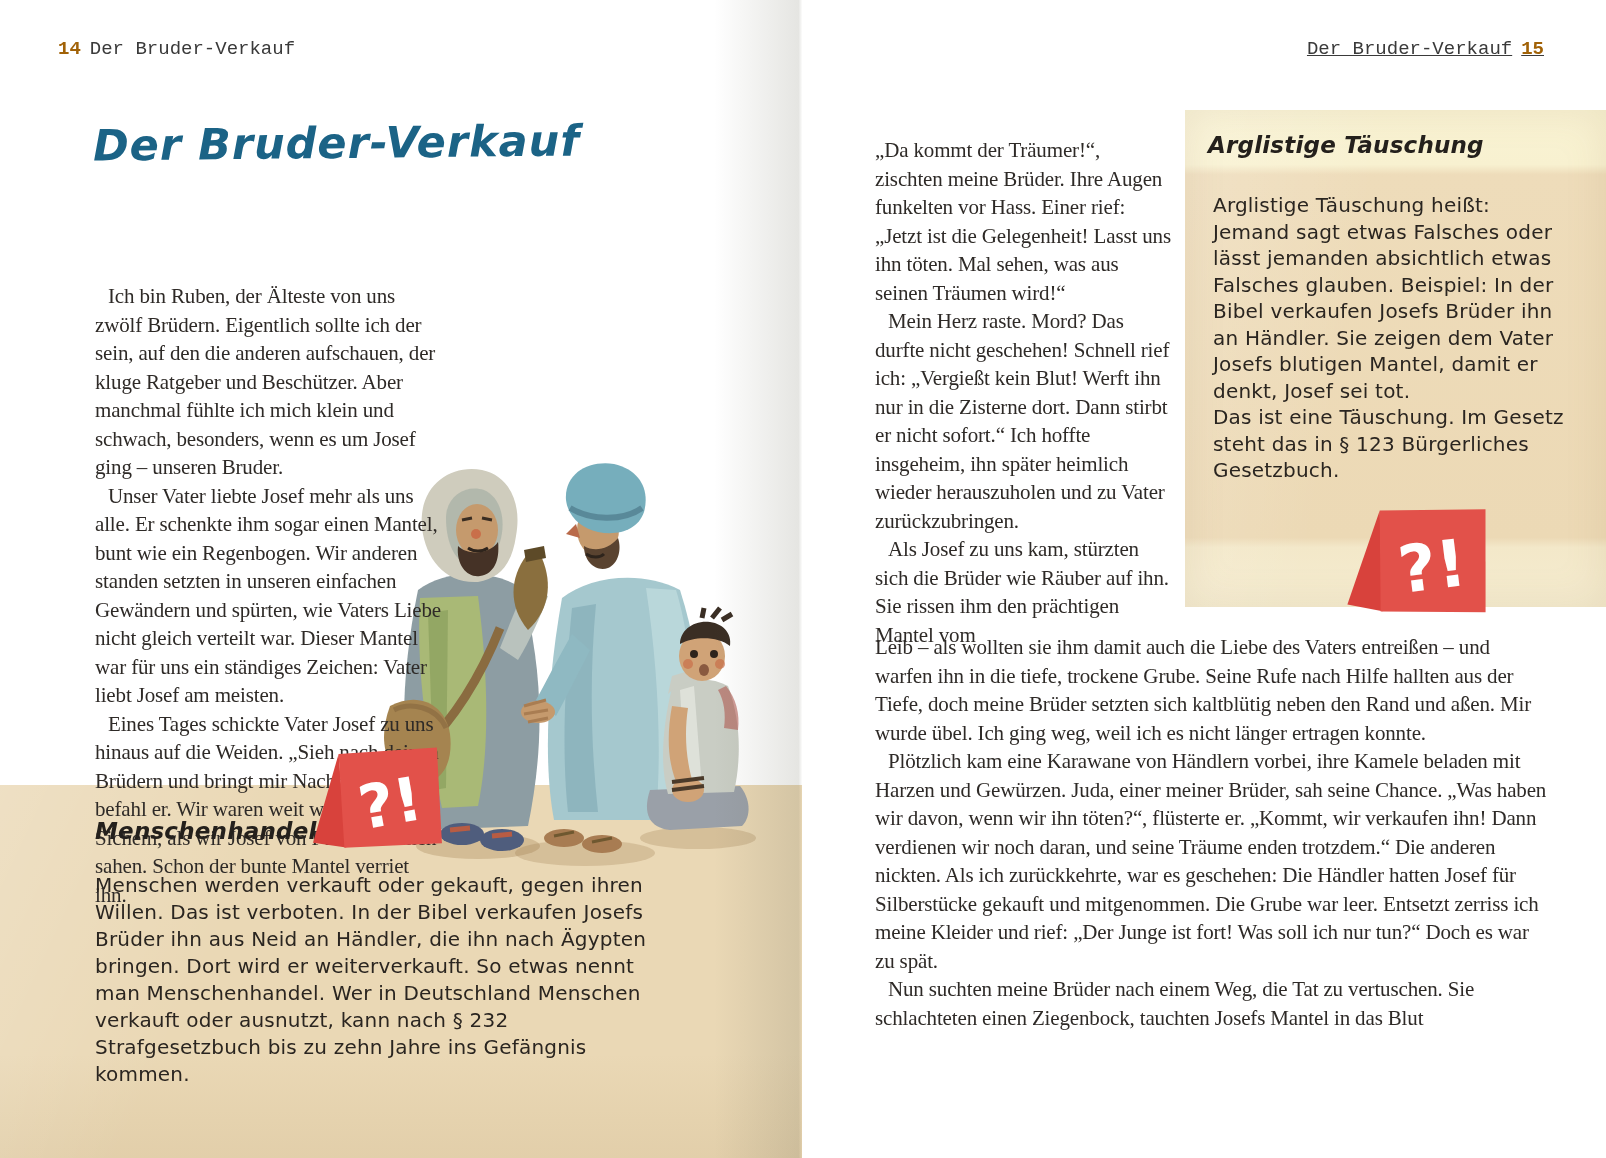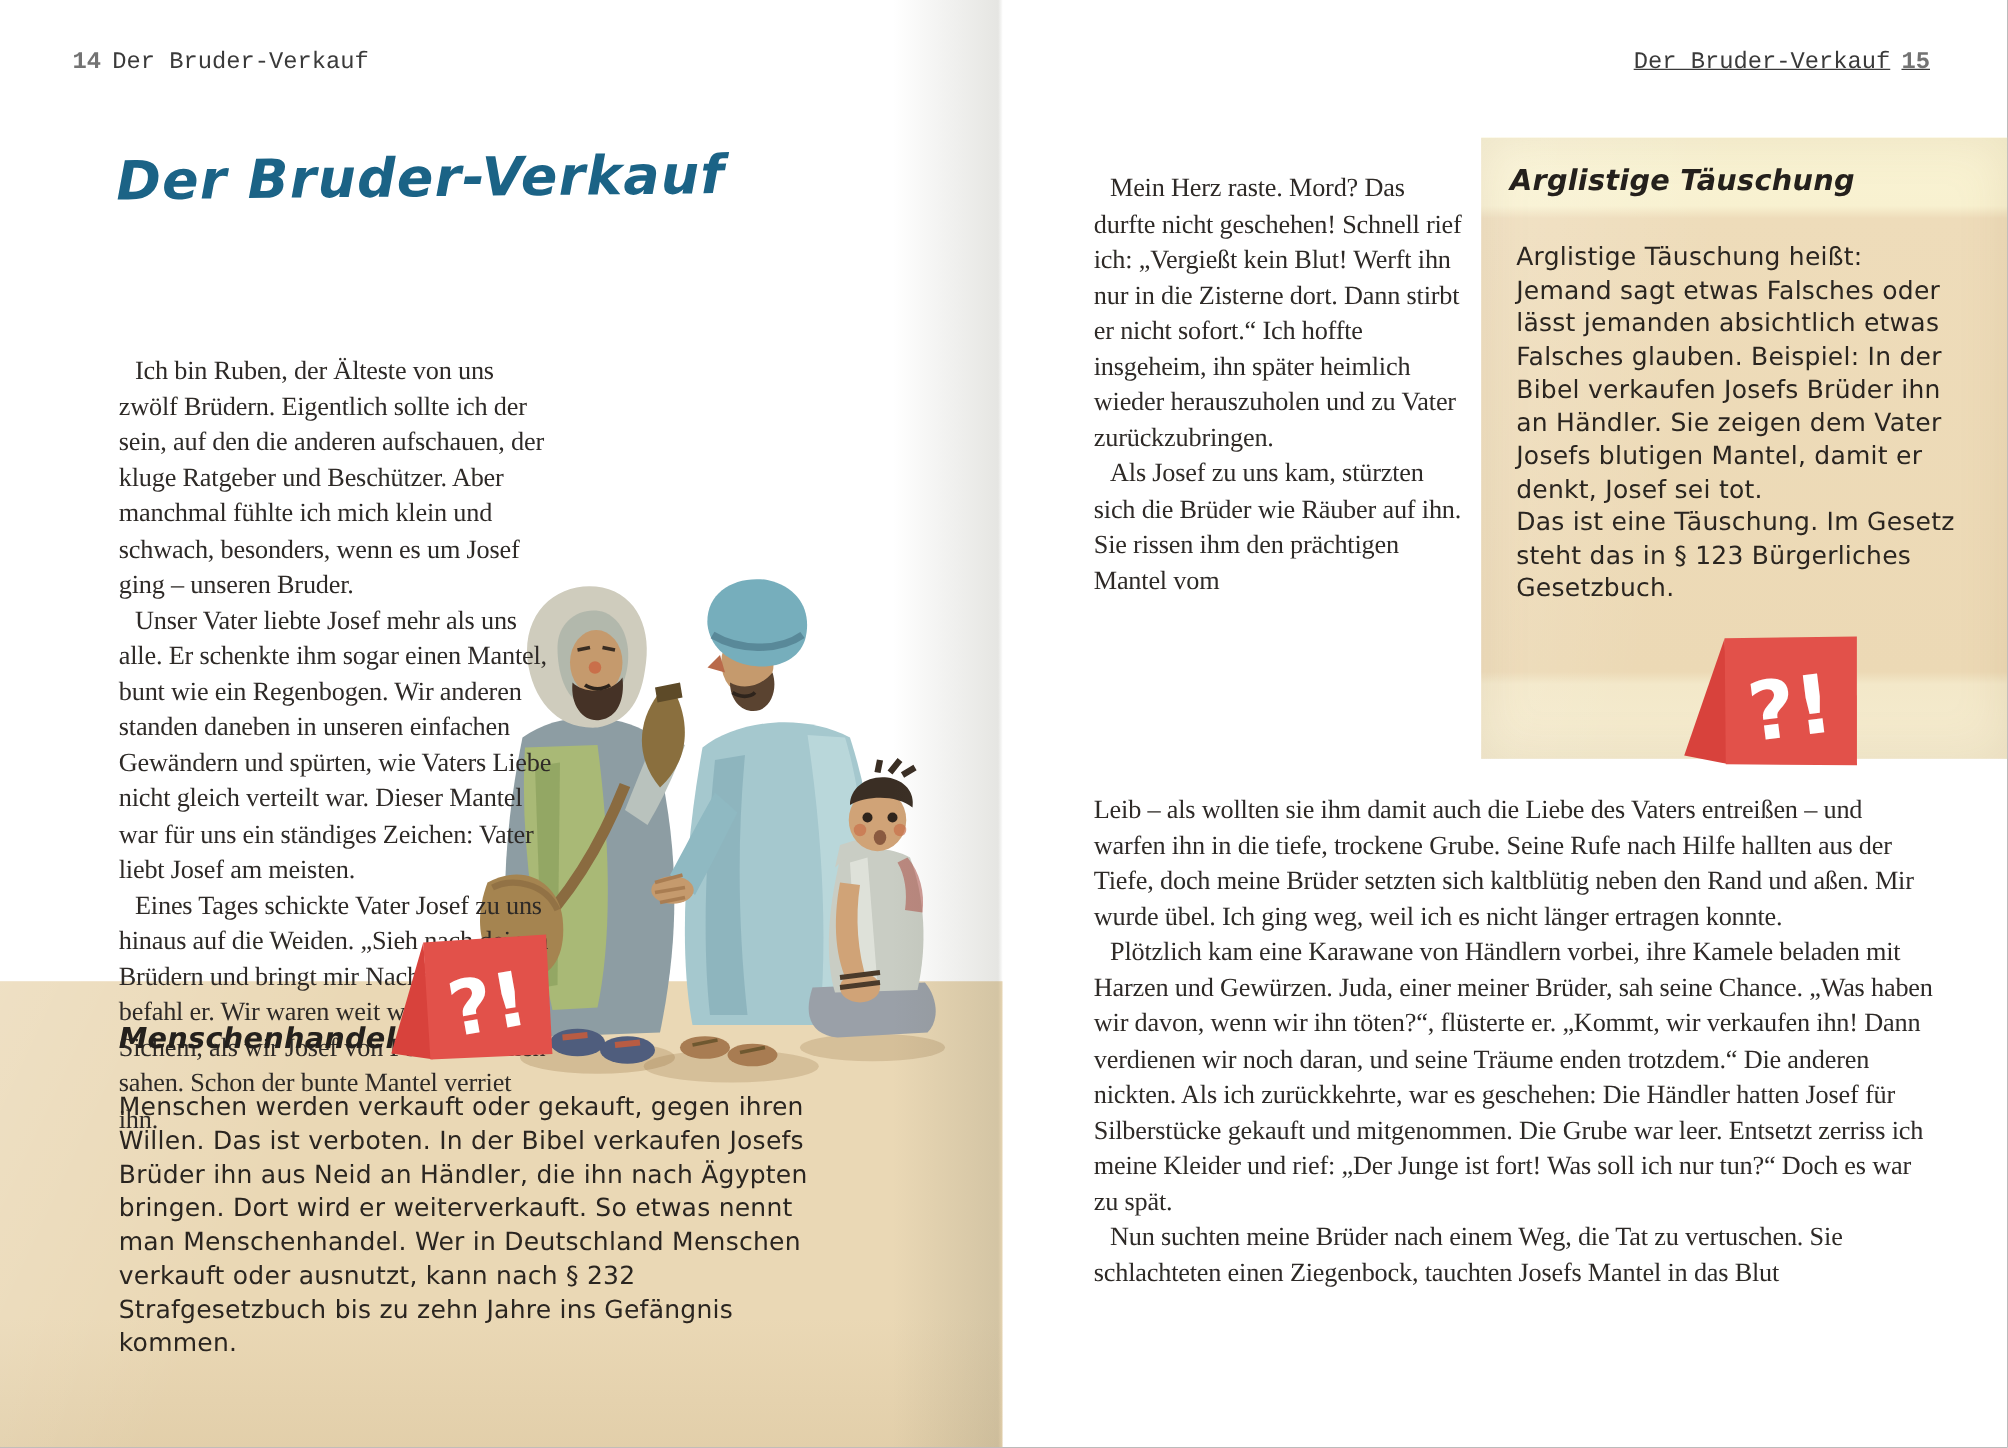"14" .runhead .pagenum { color: #737373 -> #a16207 }
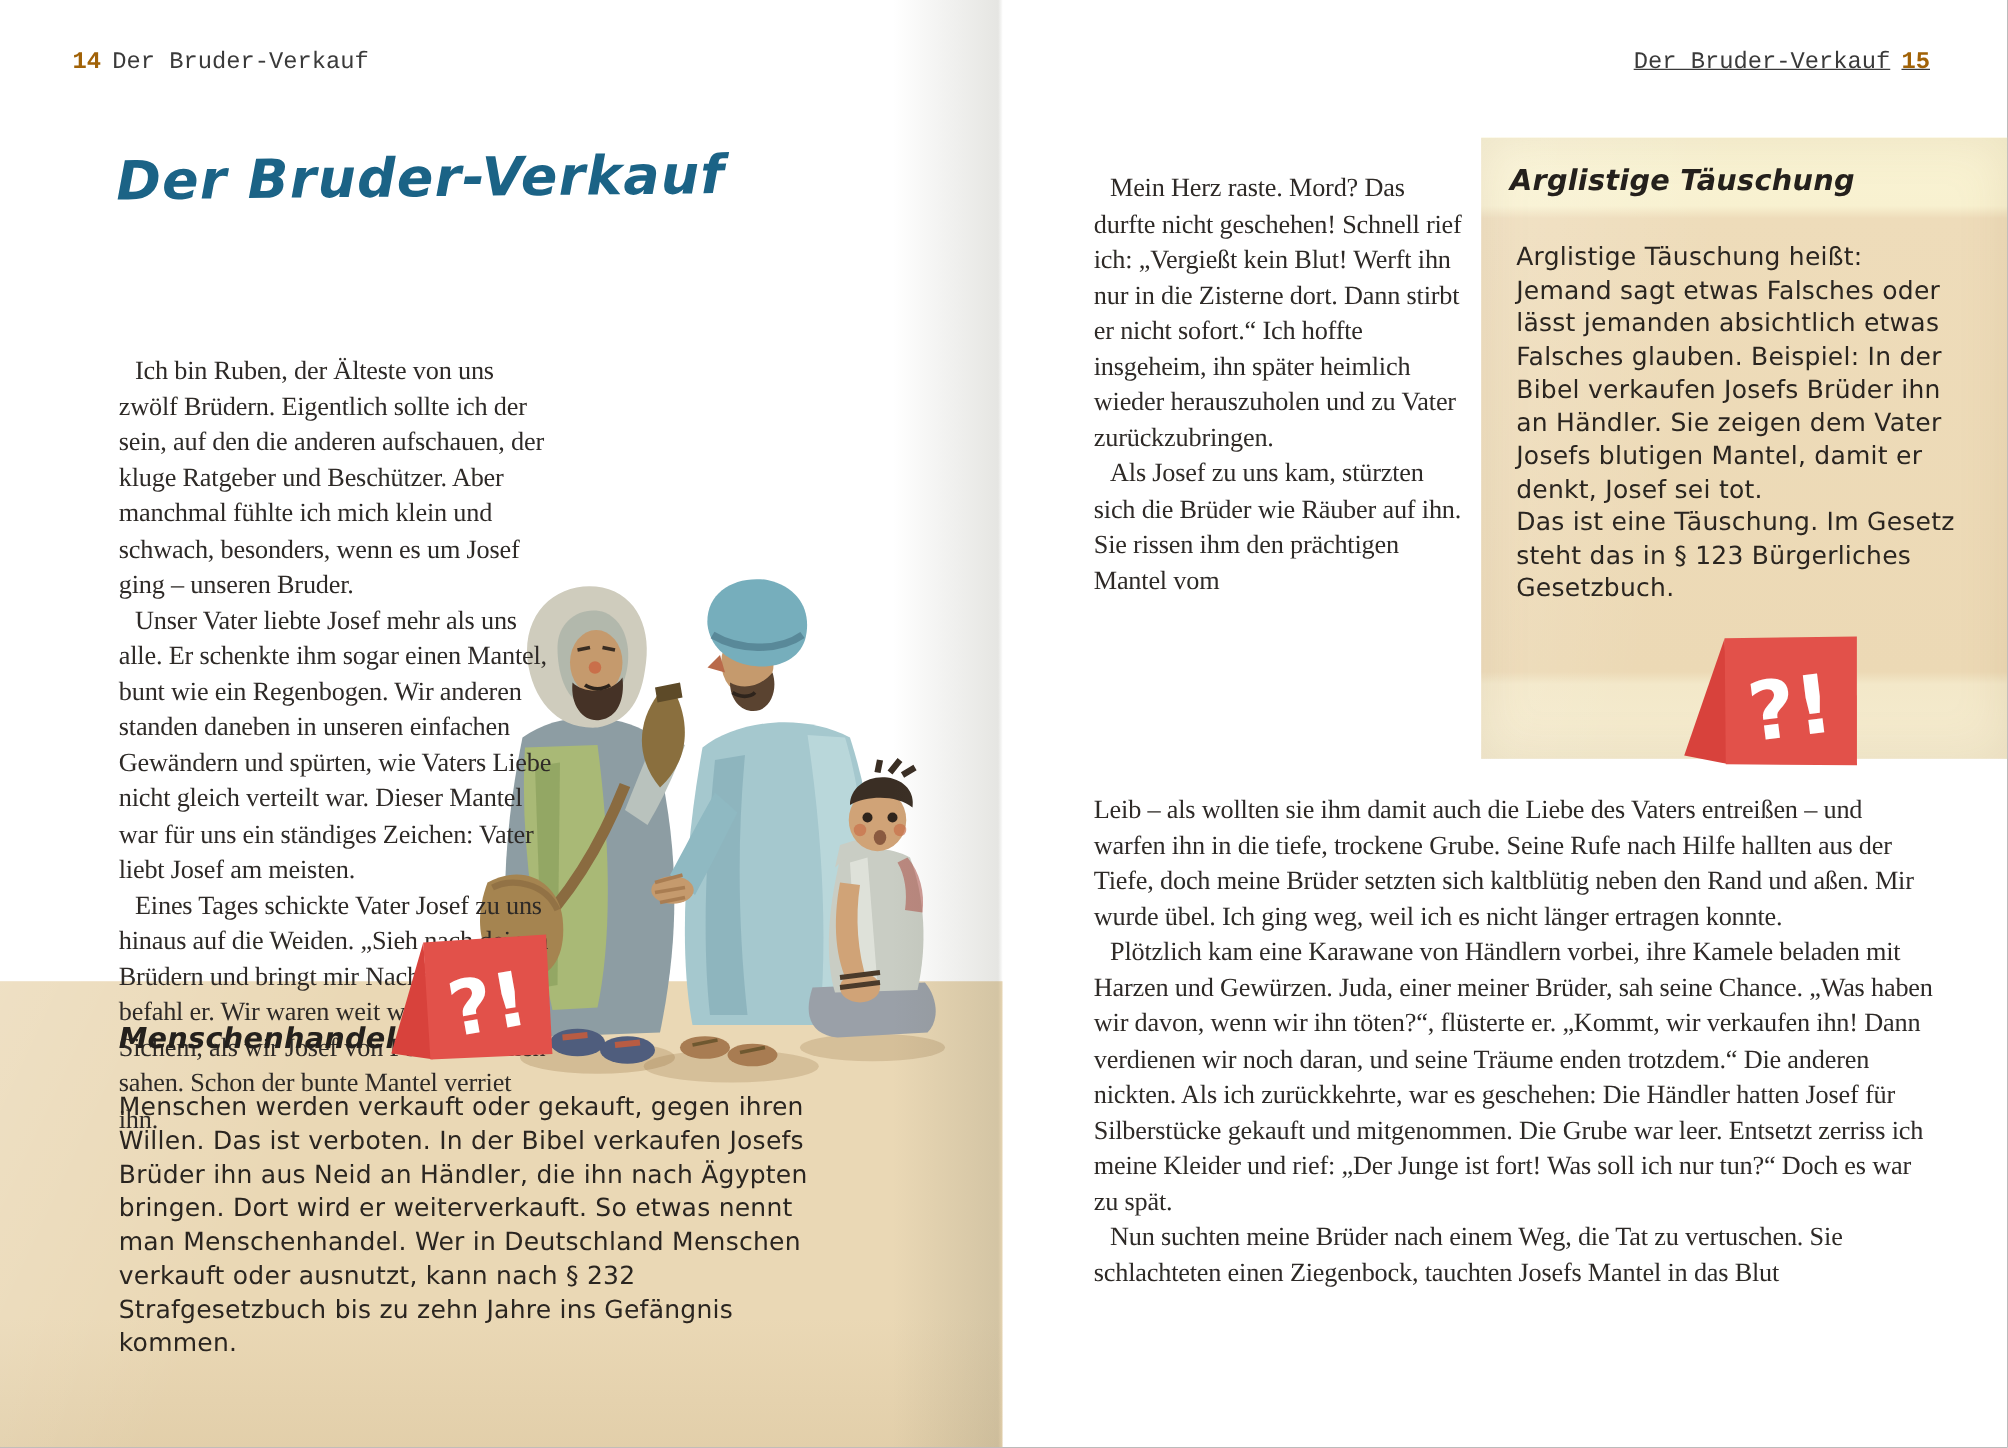"„Da kommt der Träumer!“, zischten" p { html: none -> <p>„Da kommt der Träumer!“, zischten meine Brüder. Ihre Augen funkelten vor Hass. Einer rief: „Jetzt ist die Gelegenheit! Lasst uns ihn töten. Mal sehen, was aus seinen Träumen wird!“</p> }
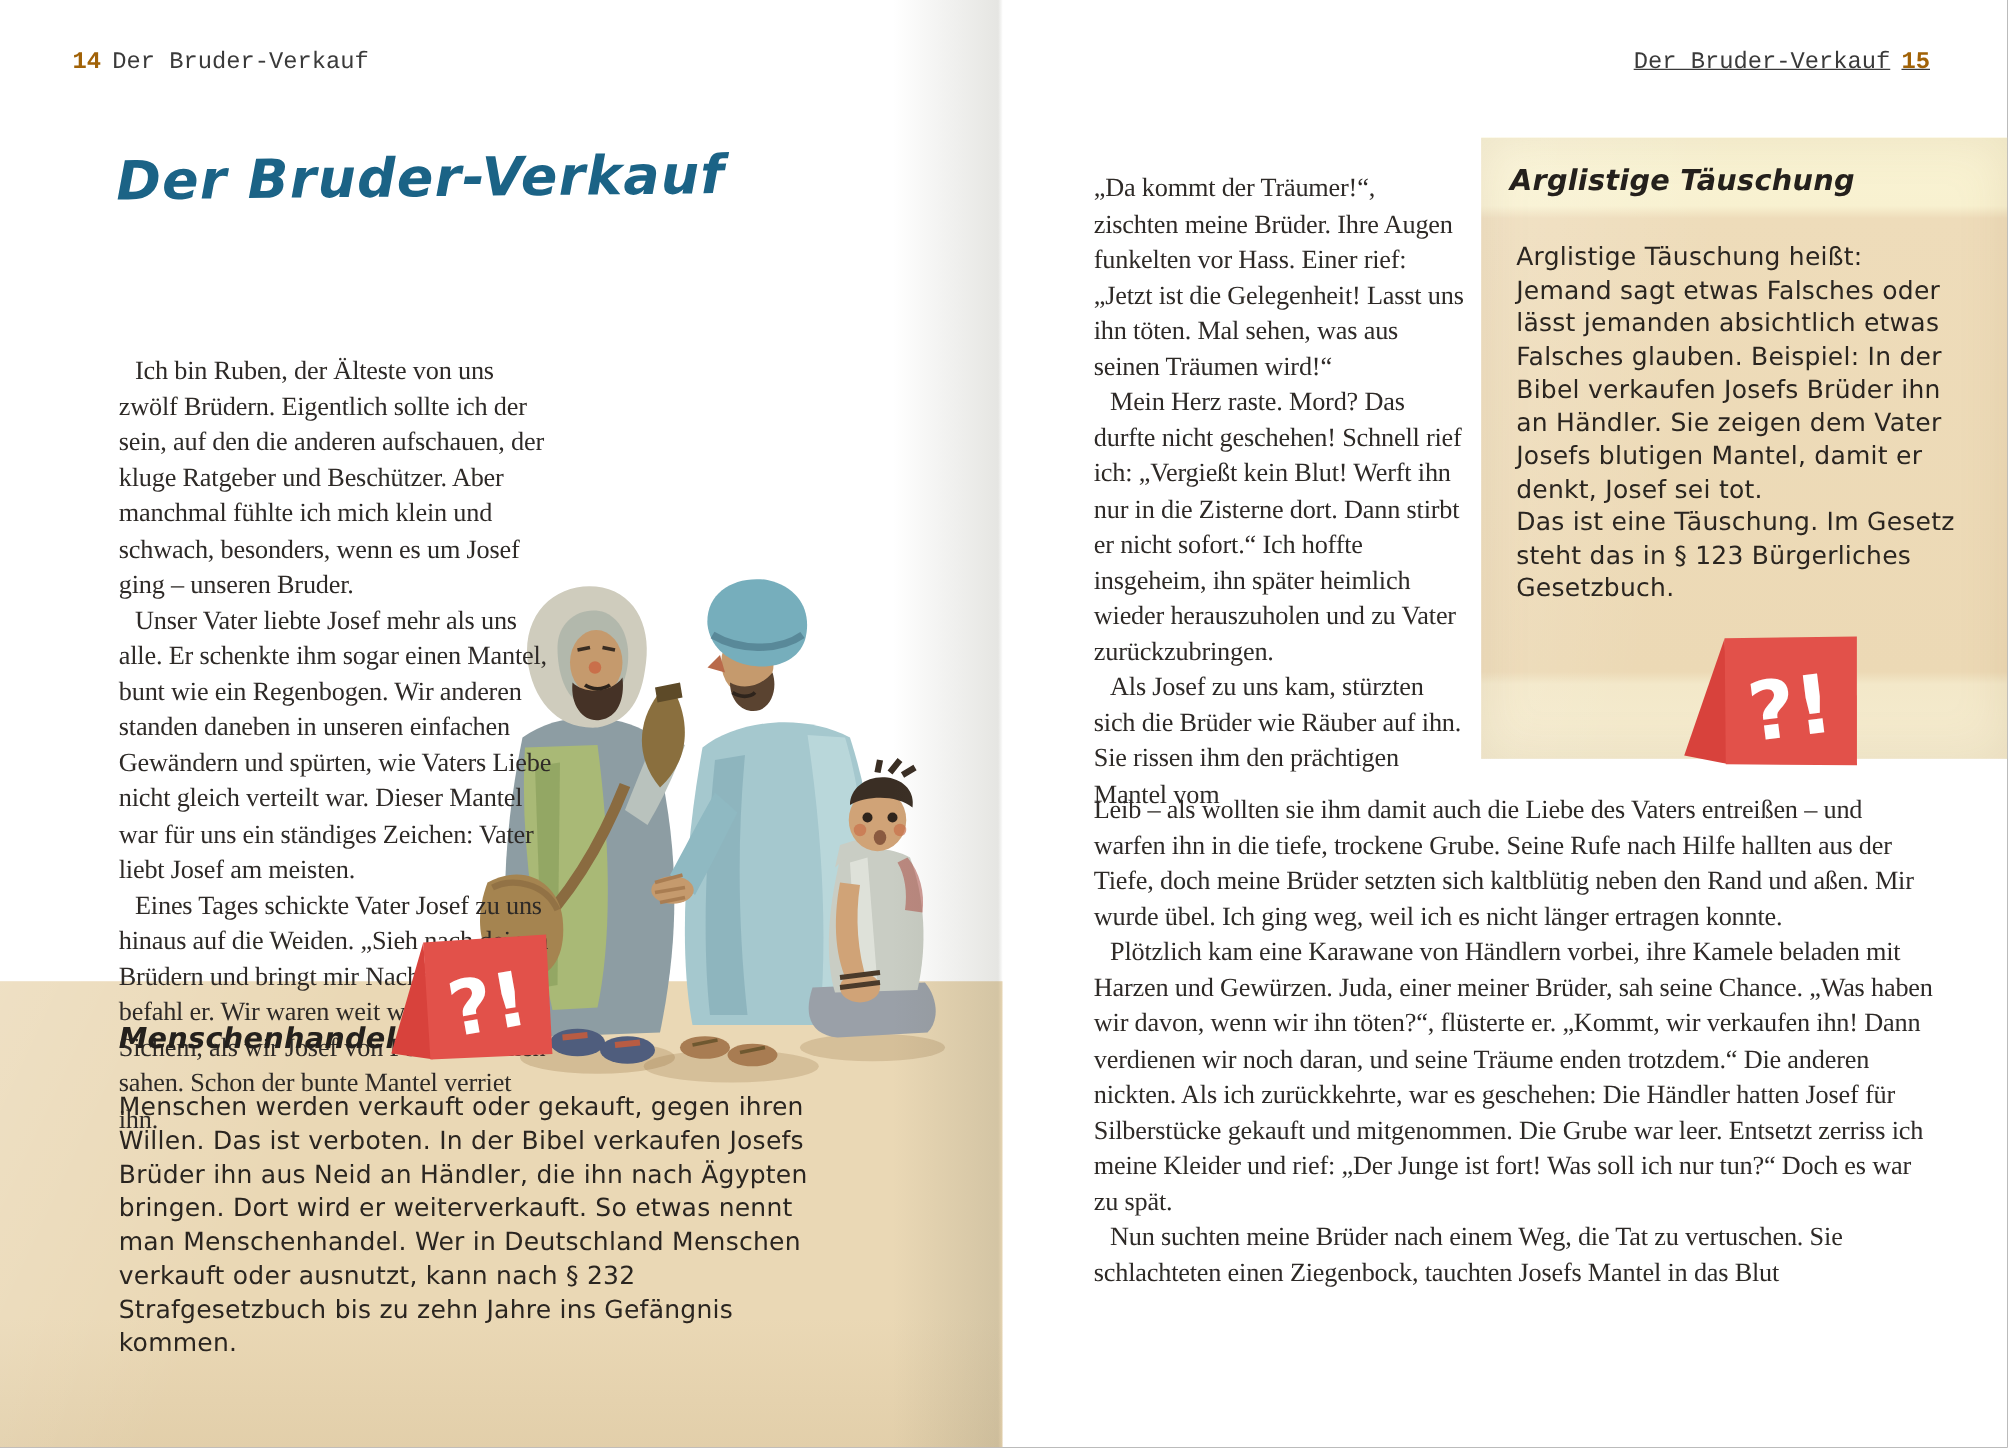"Unser Vater liebte Josef mehr" p.indent { text: daneben -> setzten }
